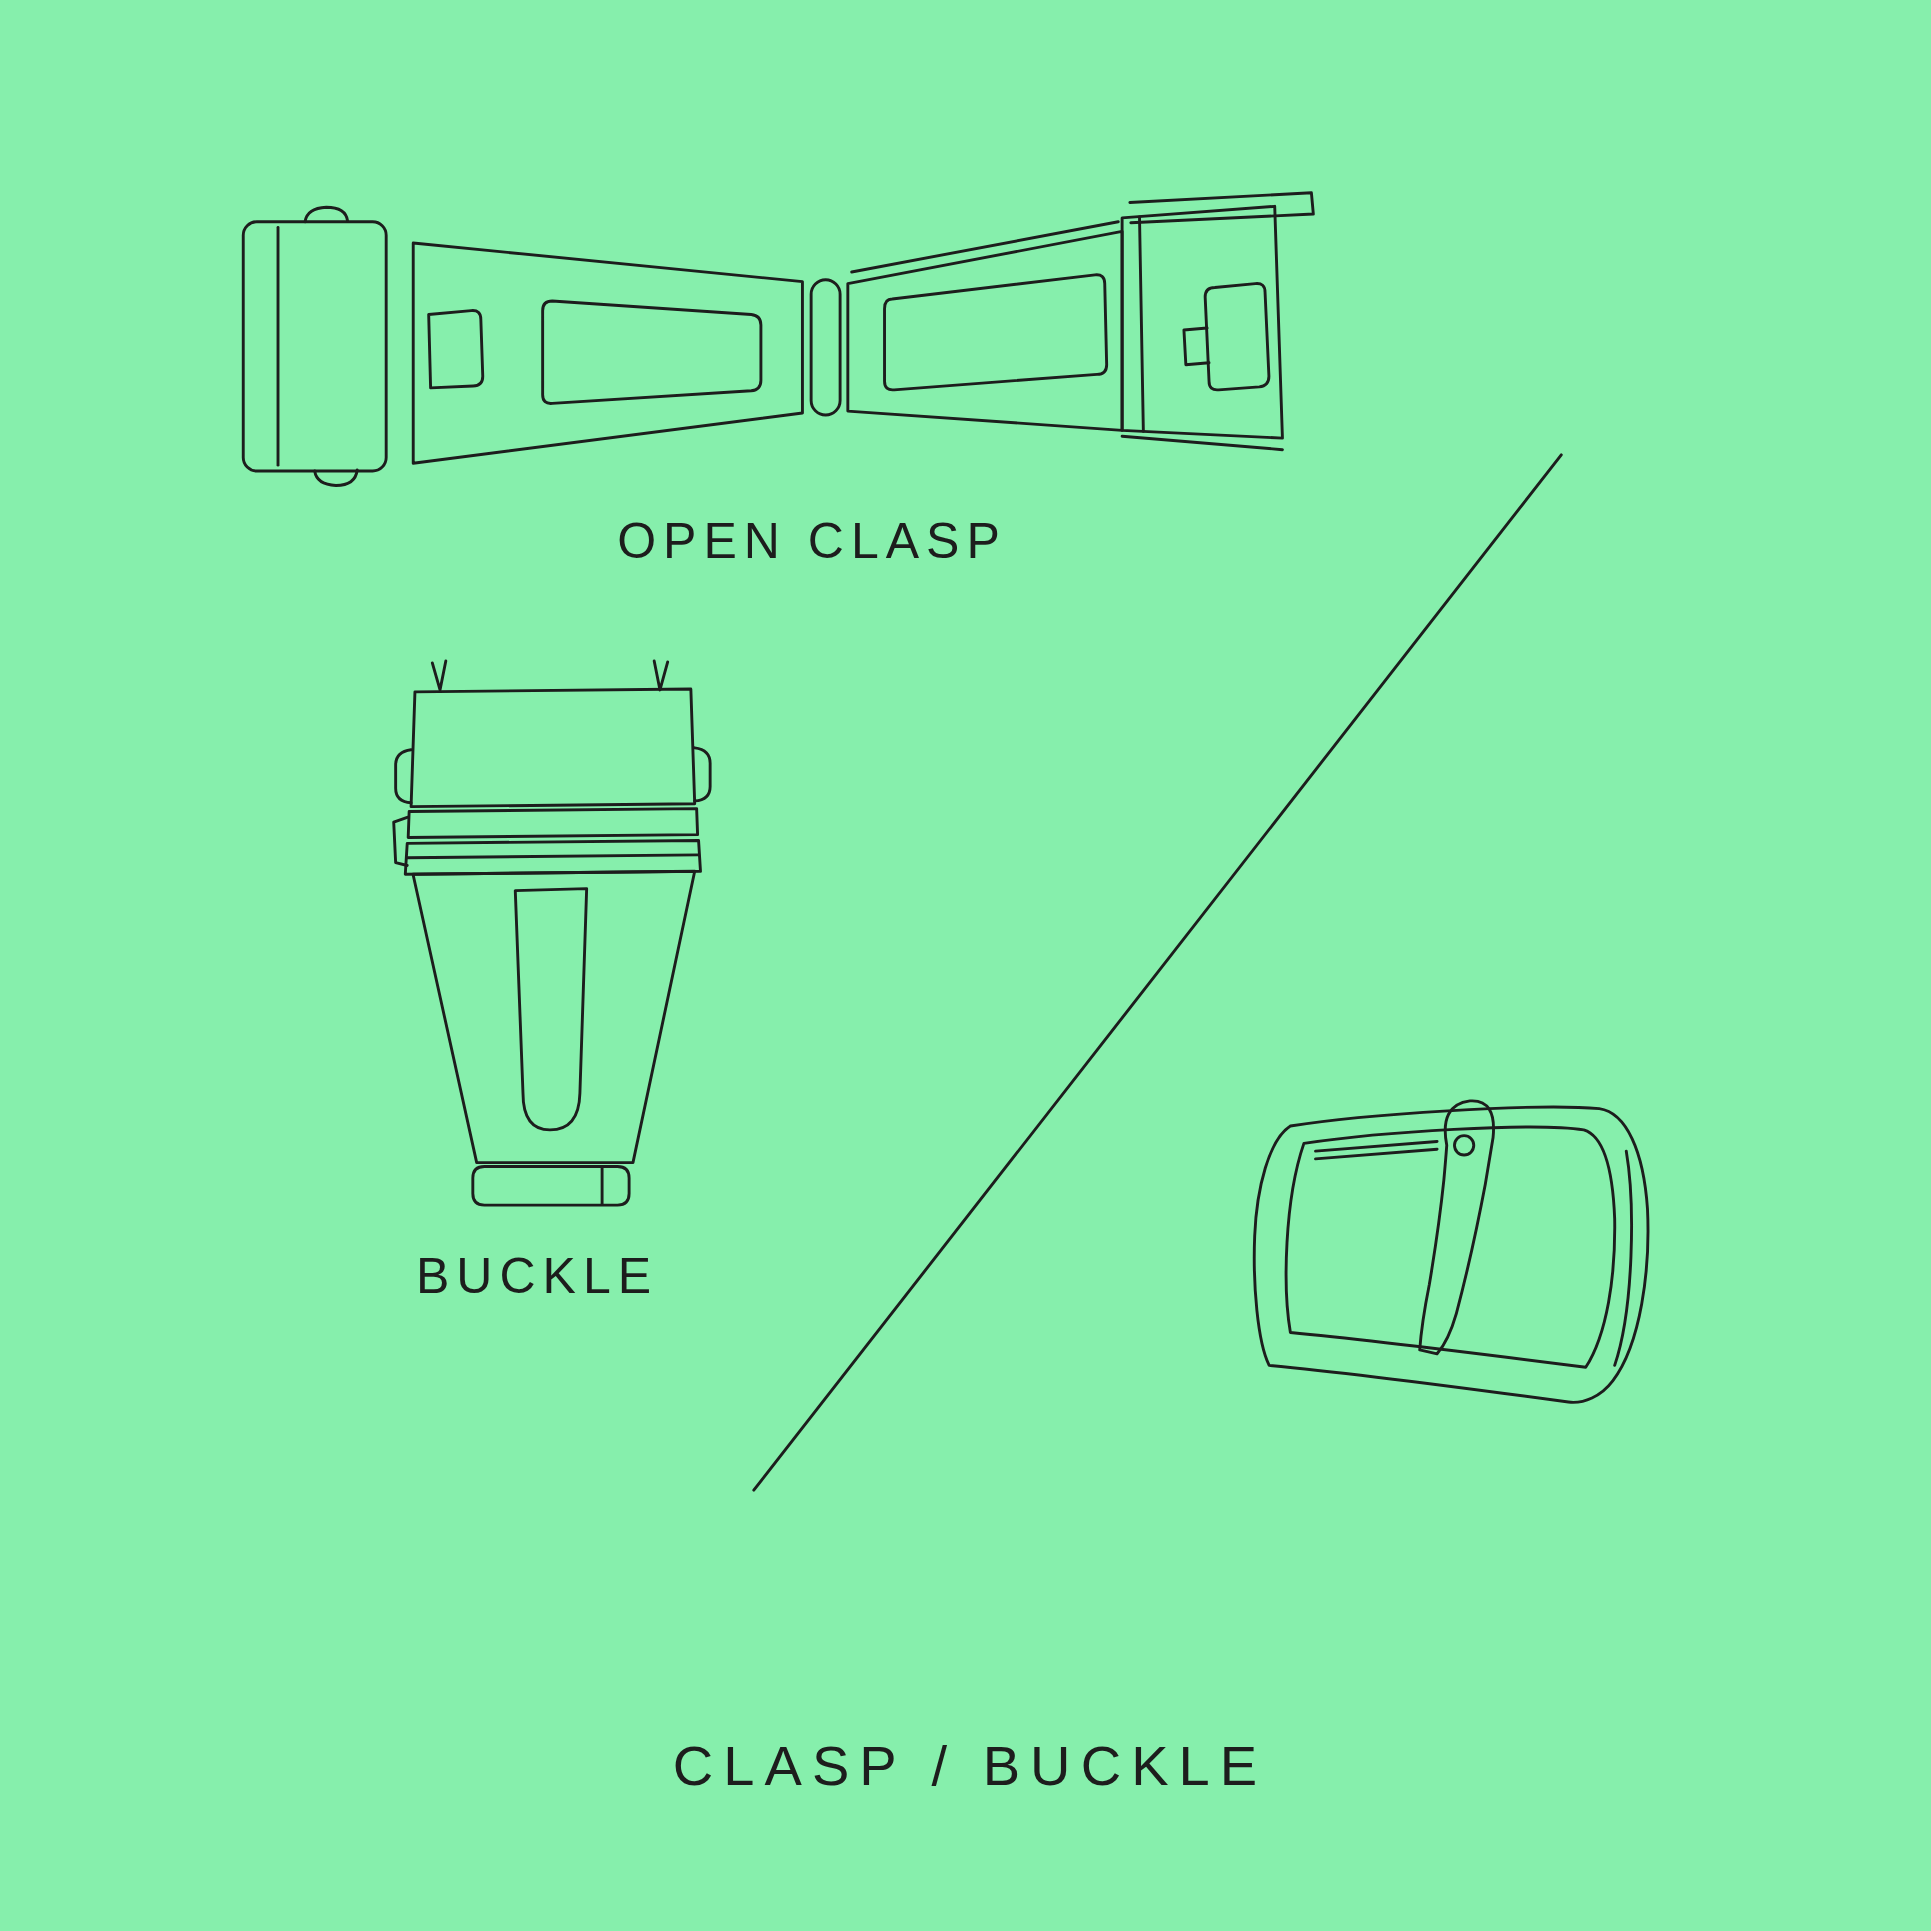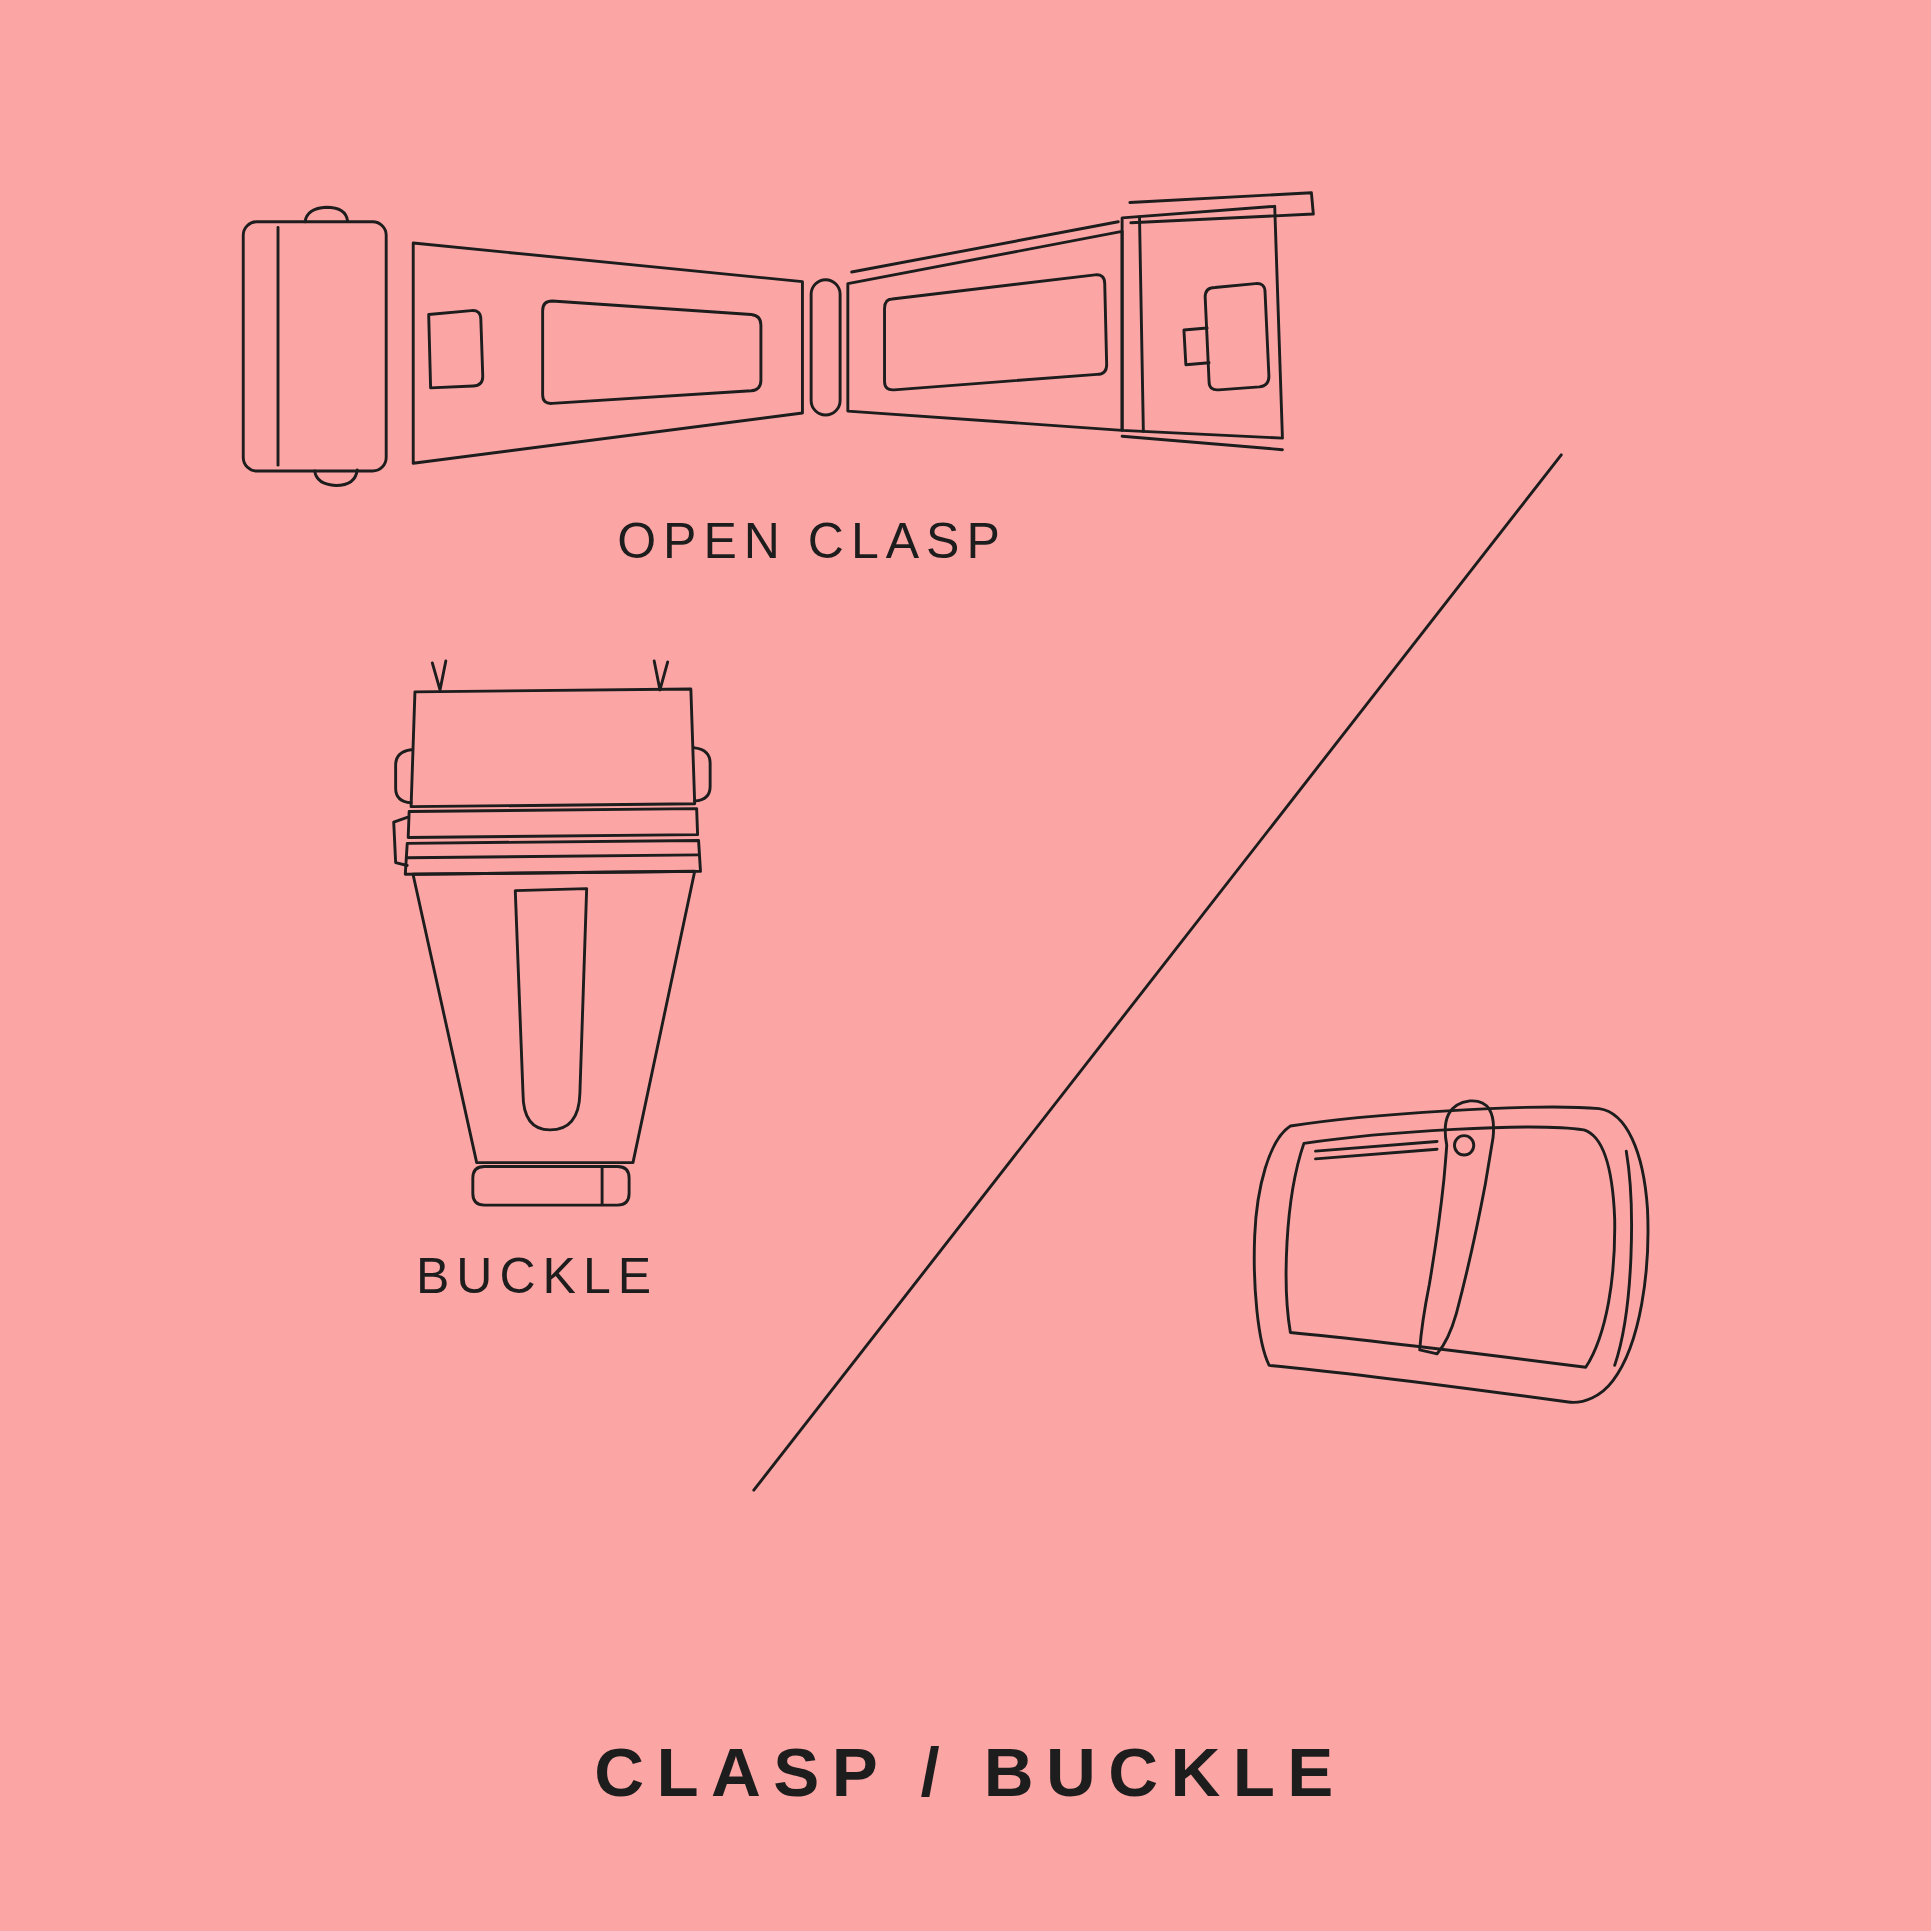"OPEN CLASP" .canvas { background: #fca5a5 -> #86efac }
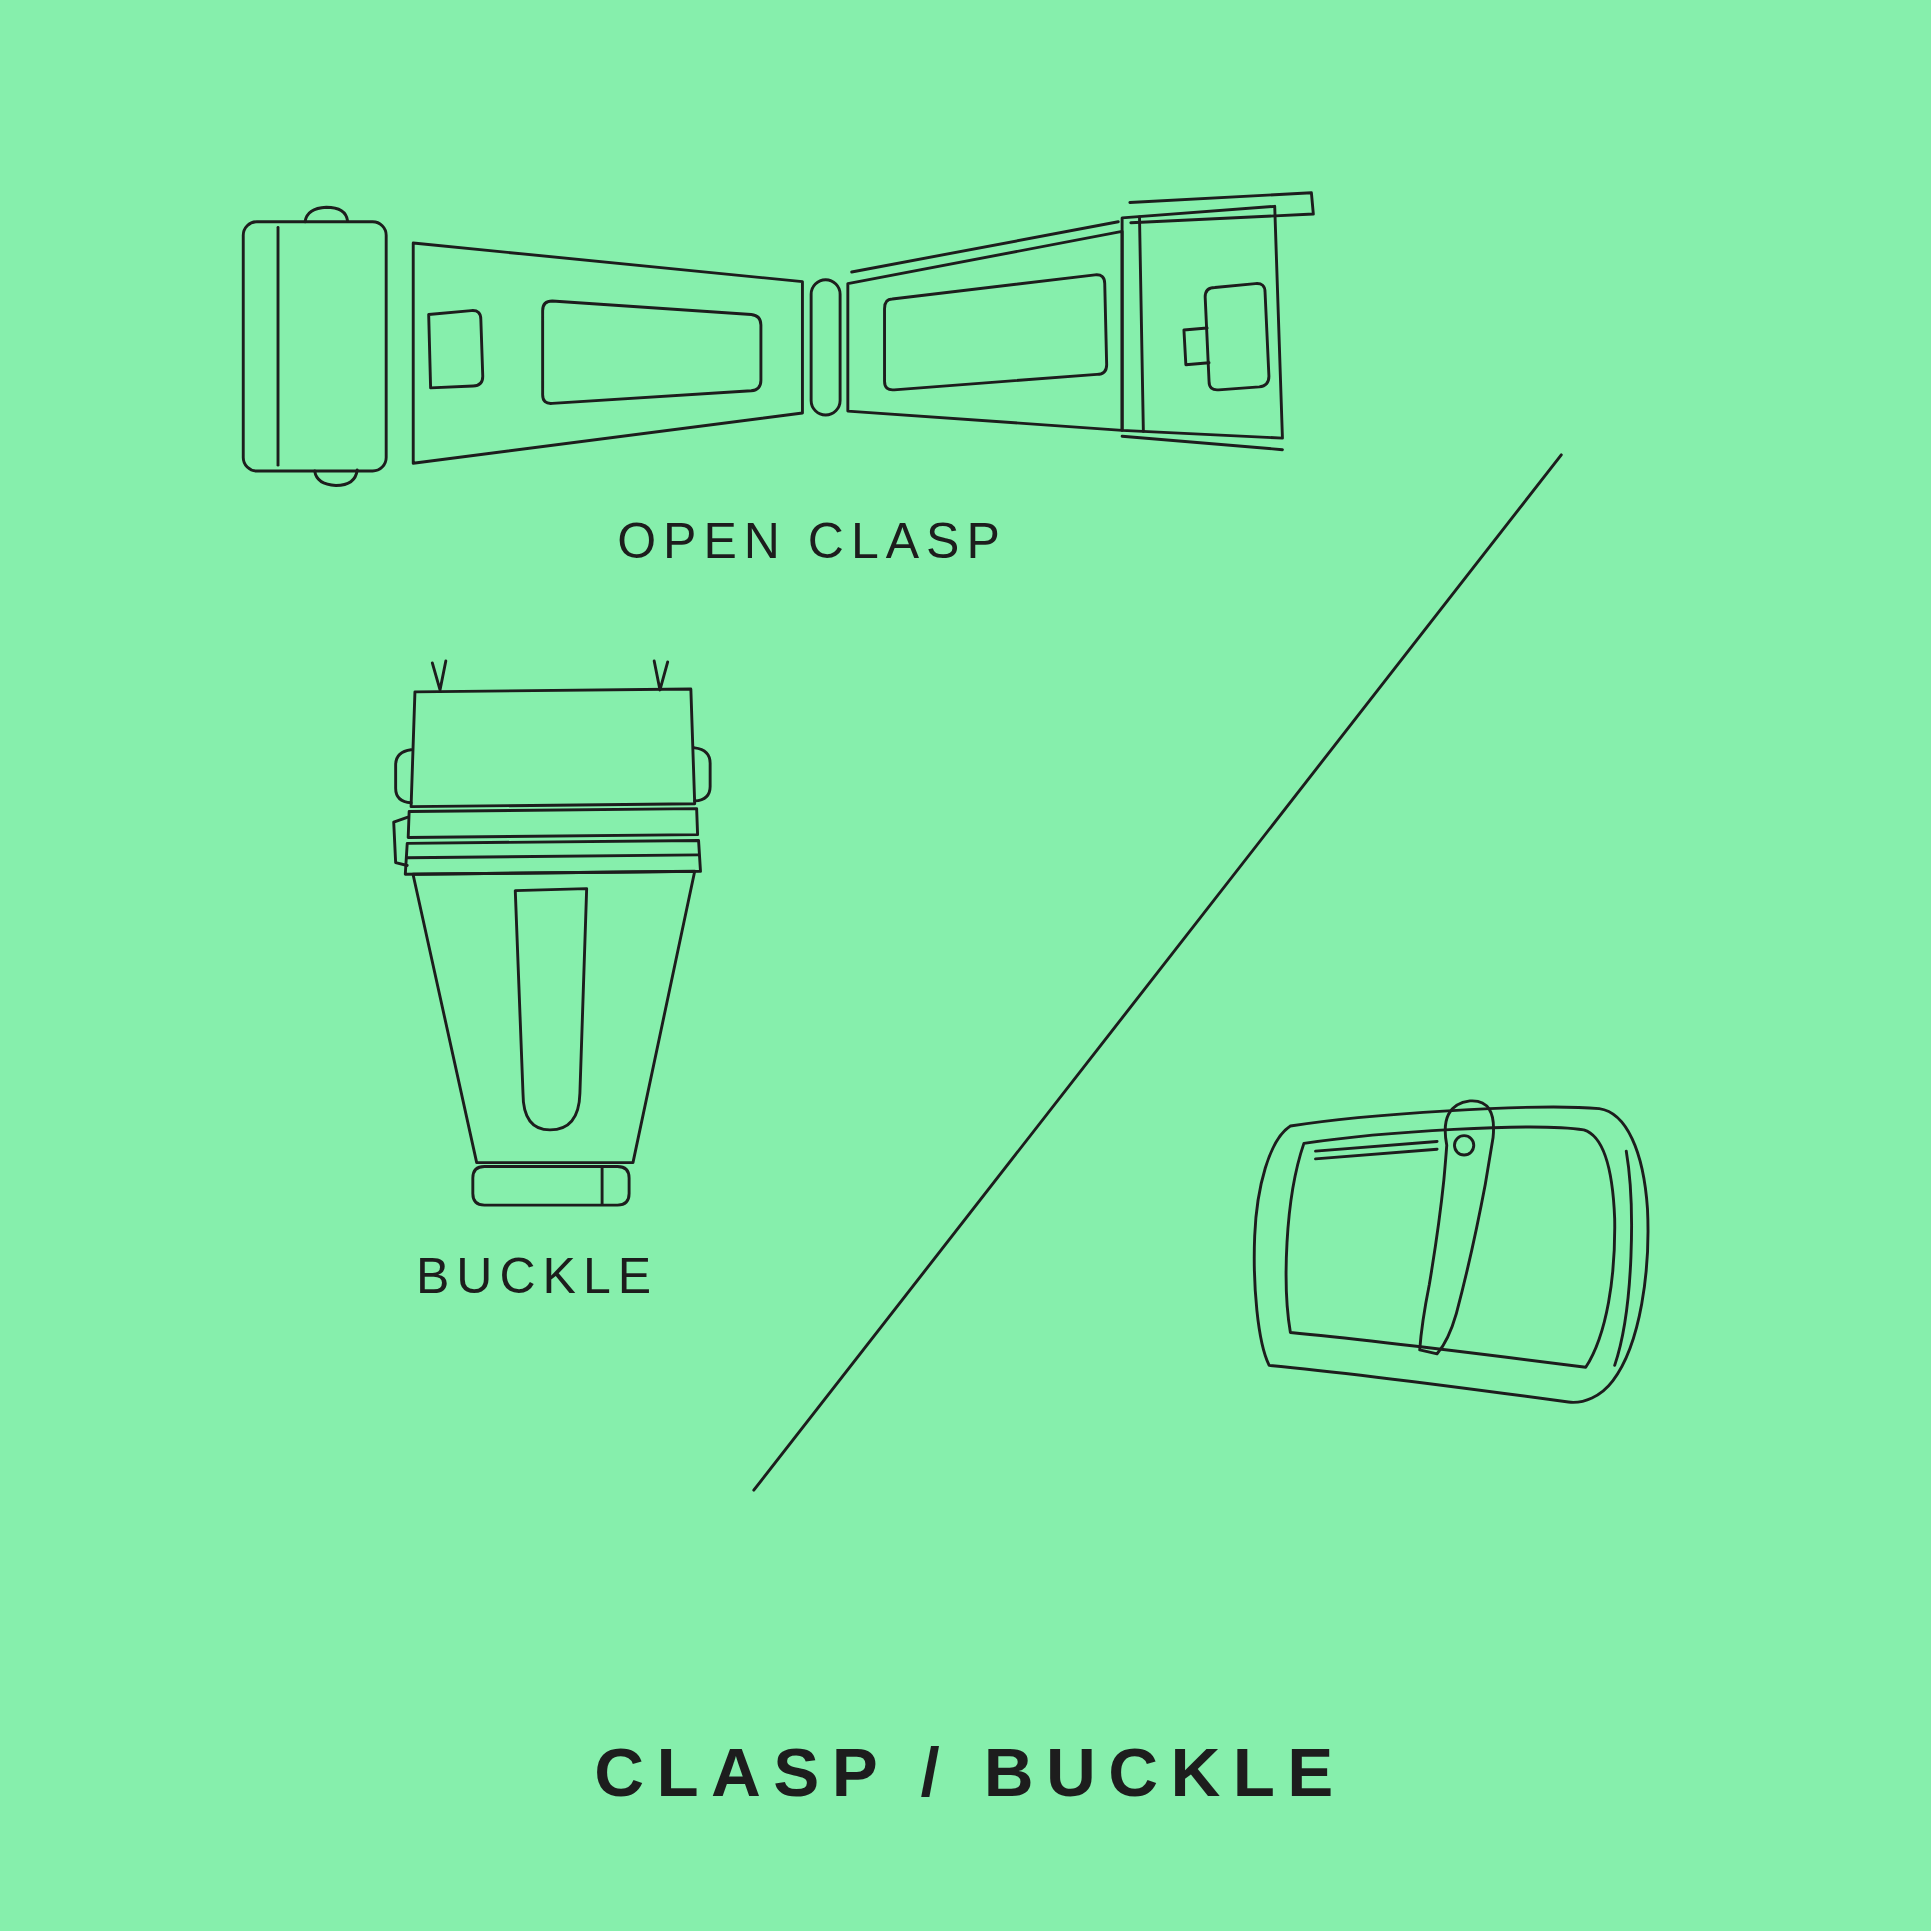"CLASP / BUCKLE" .title { font-size: 69px -> 56px; font-weight: 700 -> 400 }
